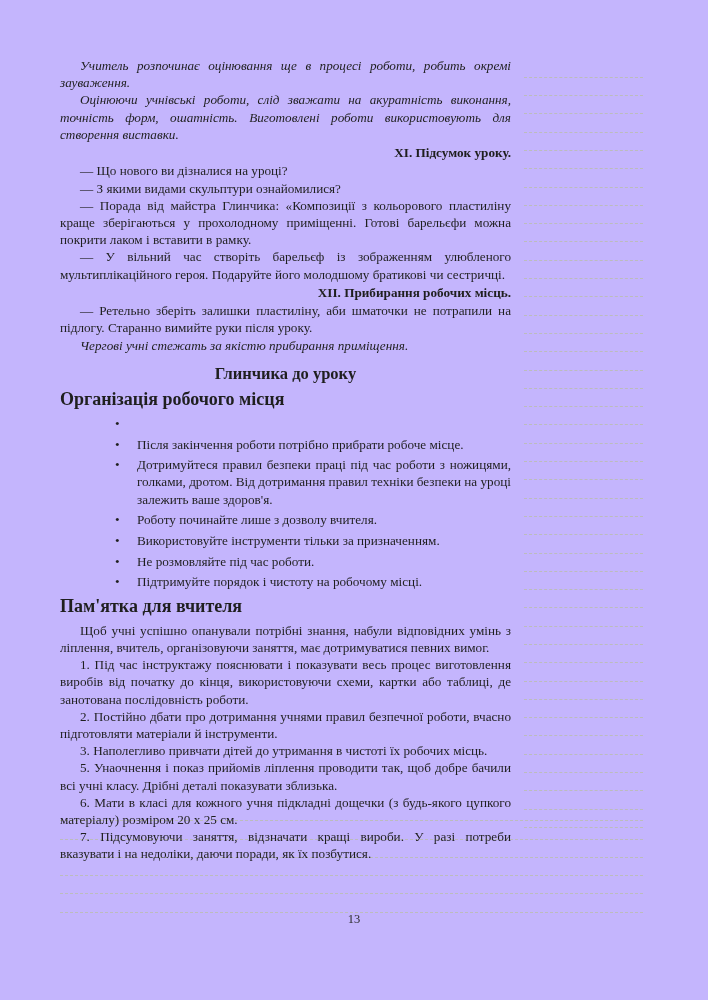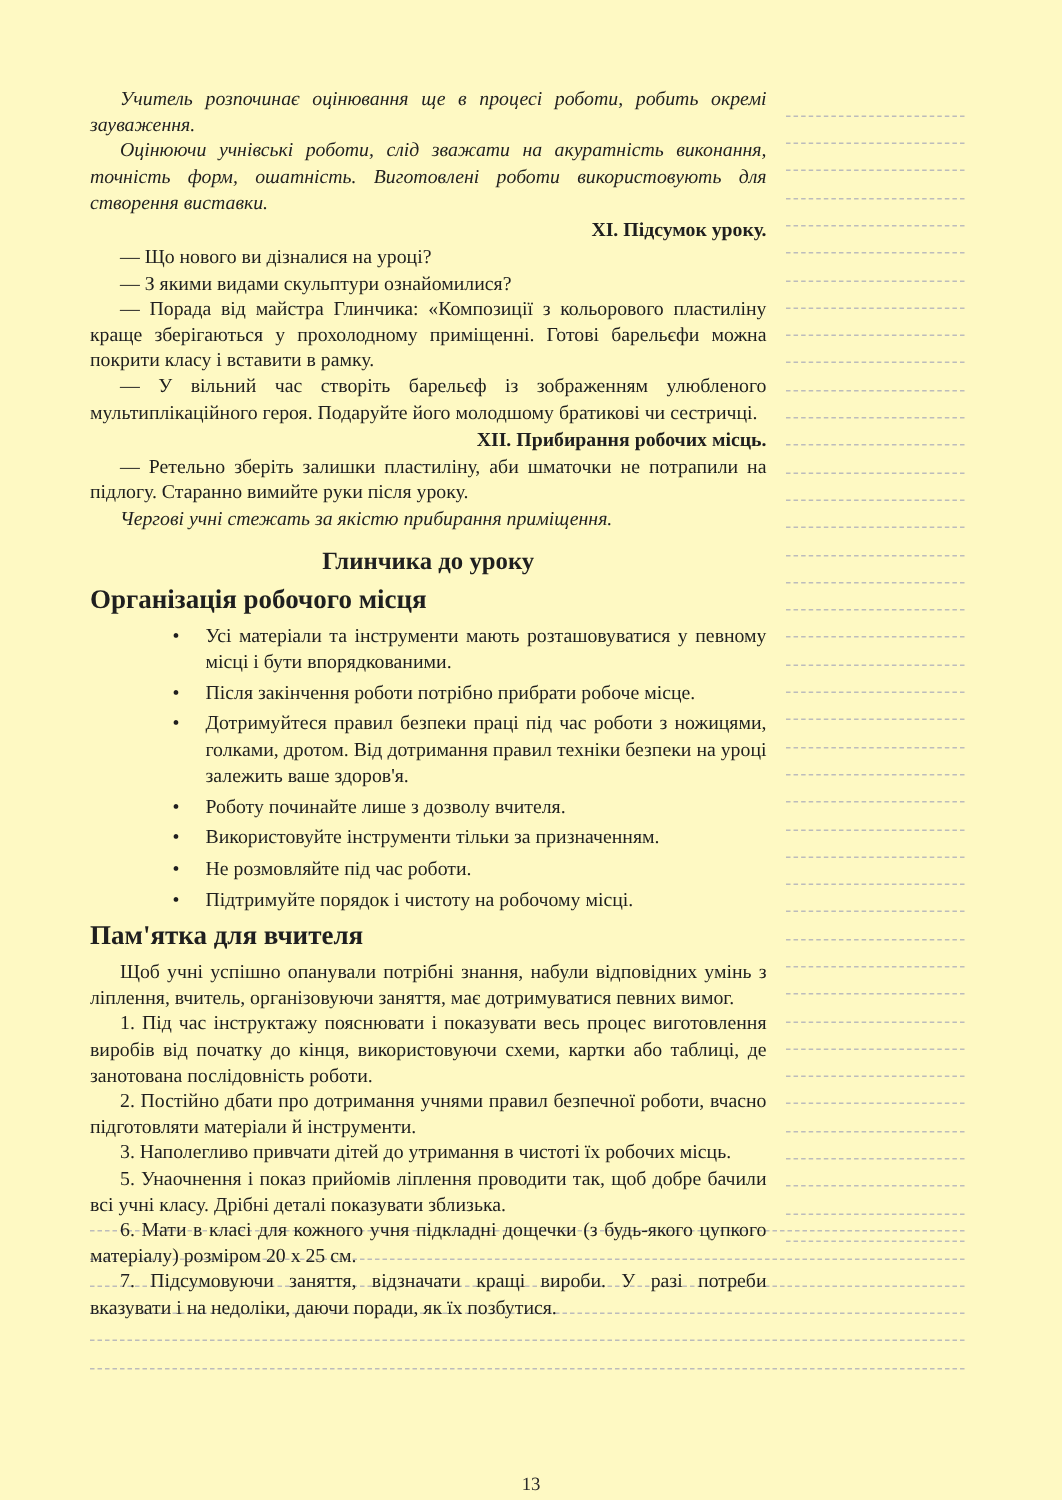"Учитель розпочинає оцінювання ще в" .page { background: #fef9c3 -> #c4b5fd }
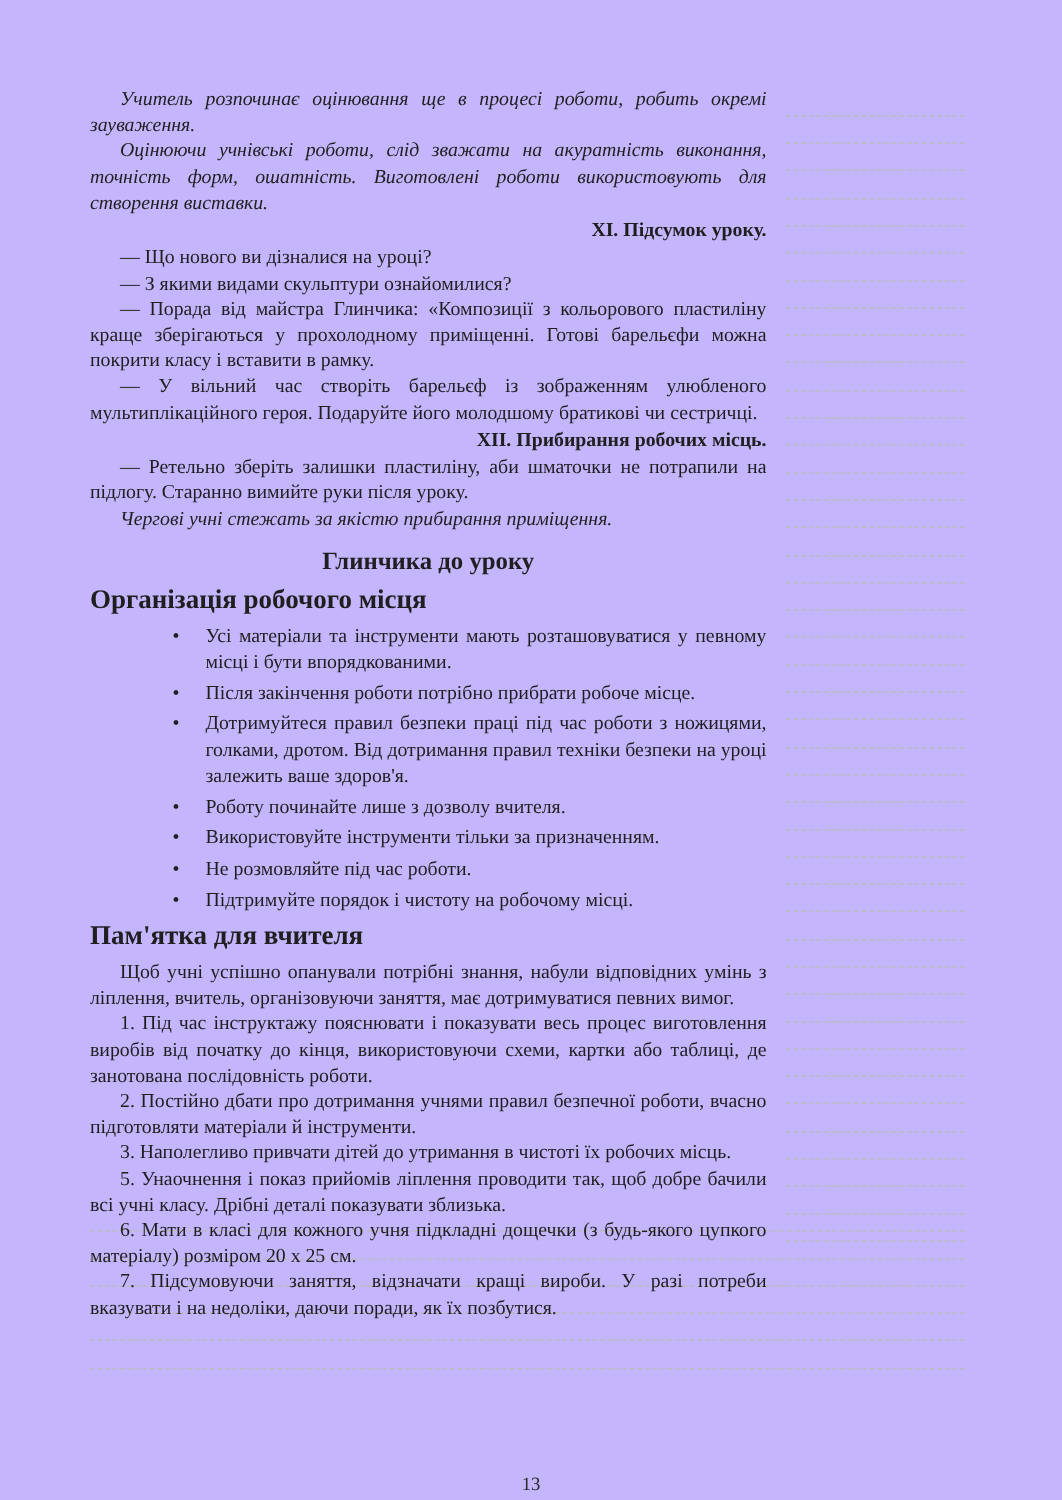"— Порада від майстра Глинчика:" p.indent { text: класу -> лаком }
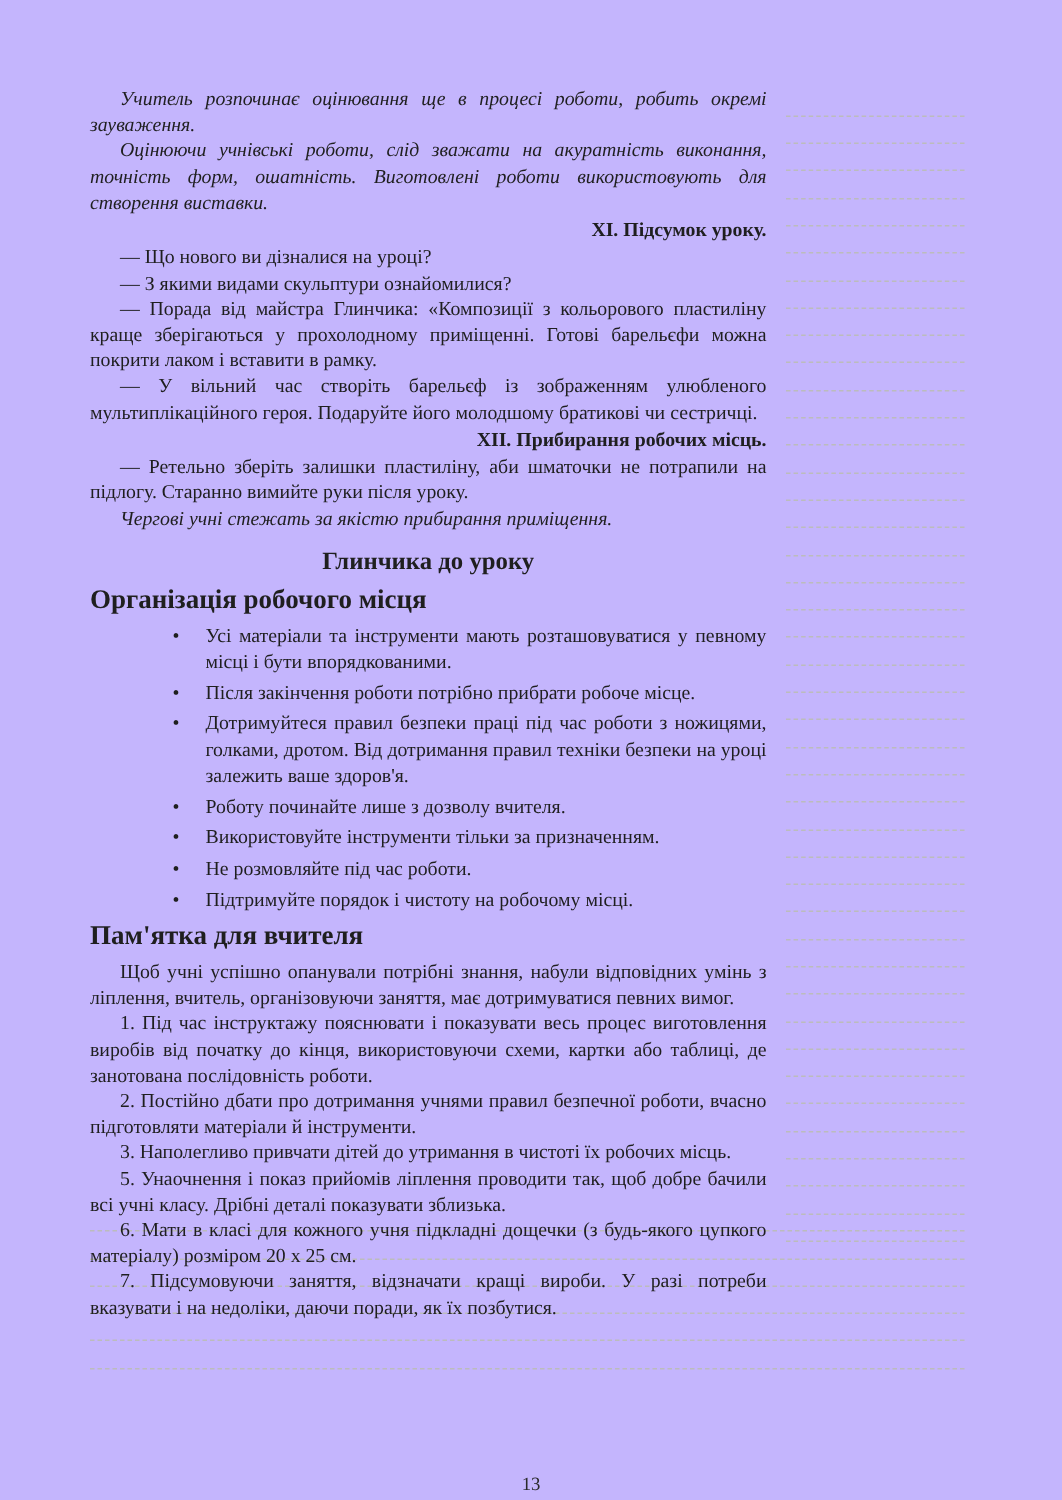"Усі матеріали та інструменти мають" span.btext { html: <span>Усі матеріали та інструменти мають розташовуватися у певному місці і бути впорядкованими.</span> -> none }
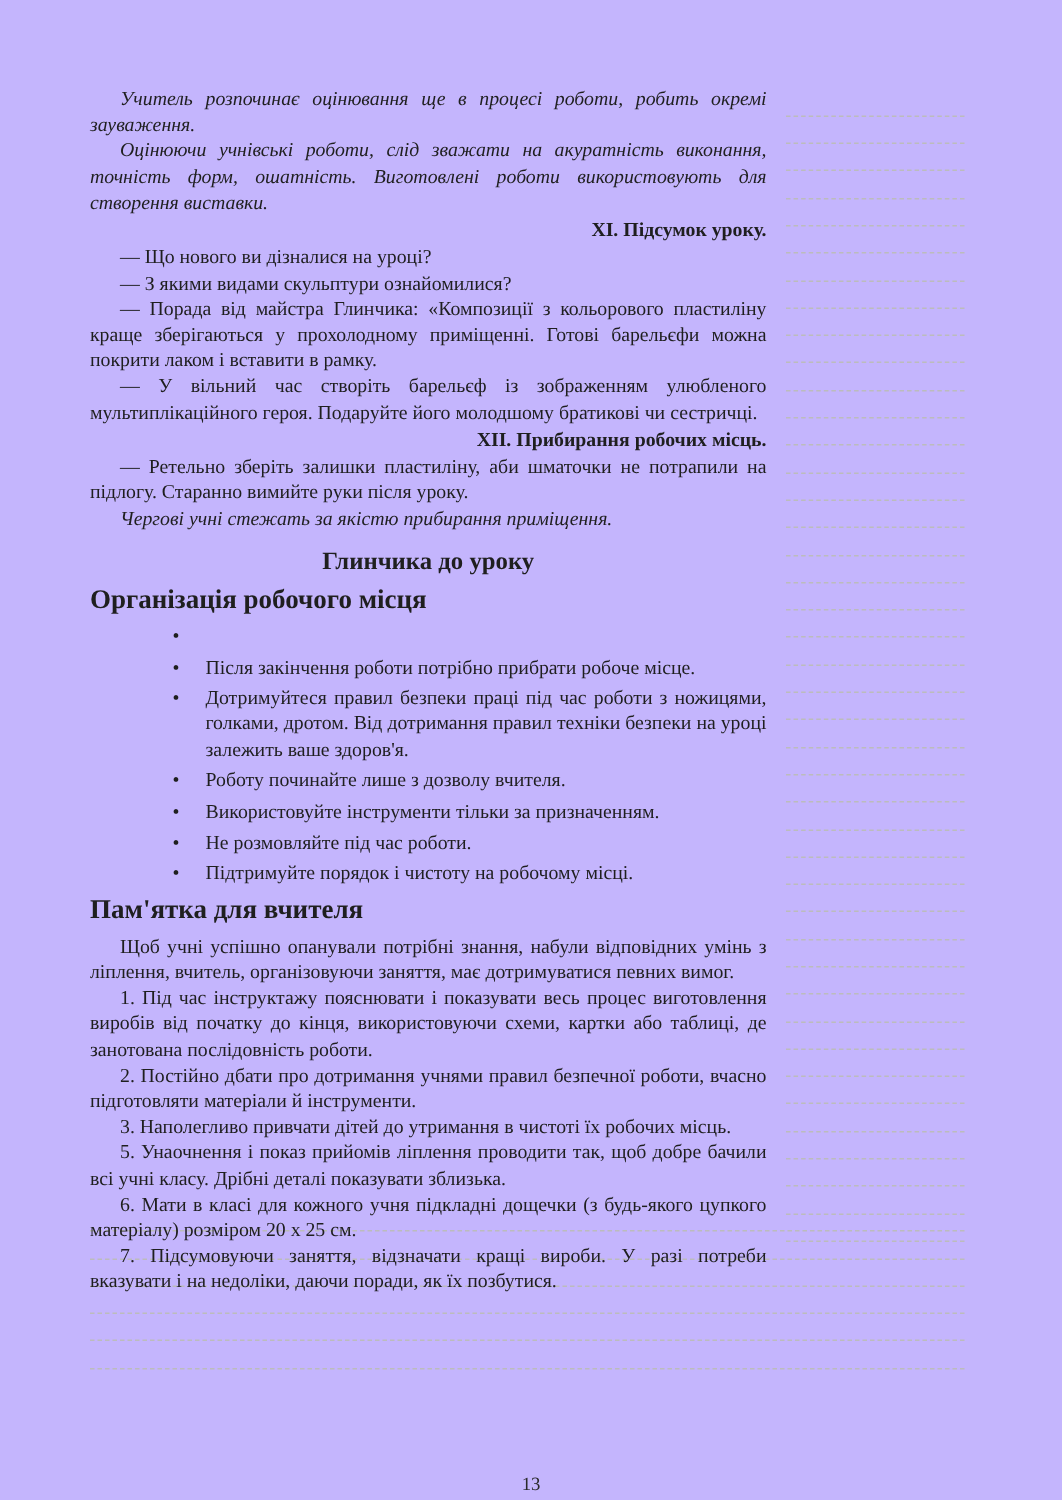"13" .page-number { top: 982px -> 912px }
